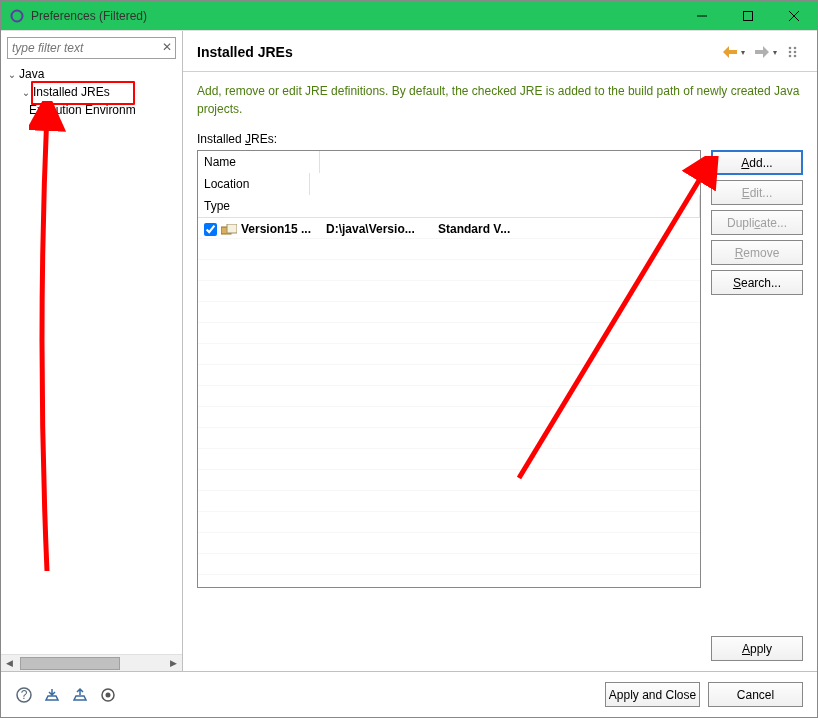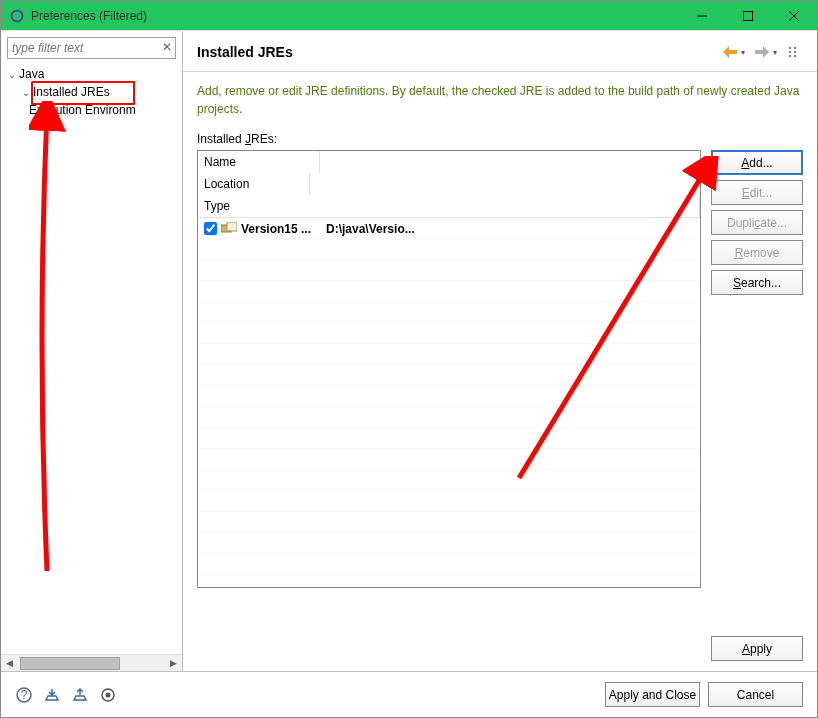"Version15 ..." .table-row .td.c1 { align-items: flex-start -> flex-end }
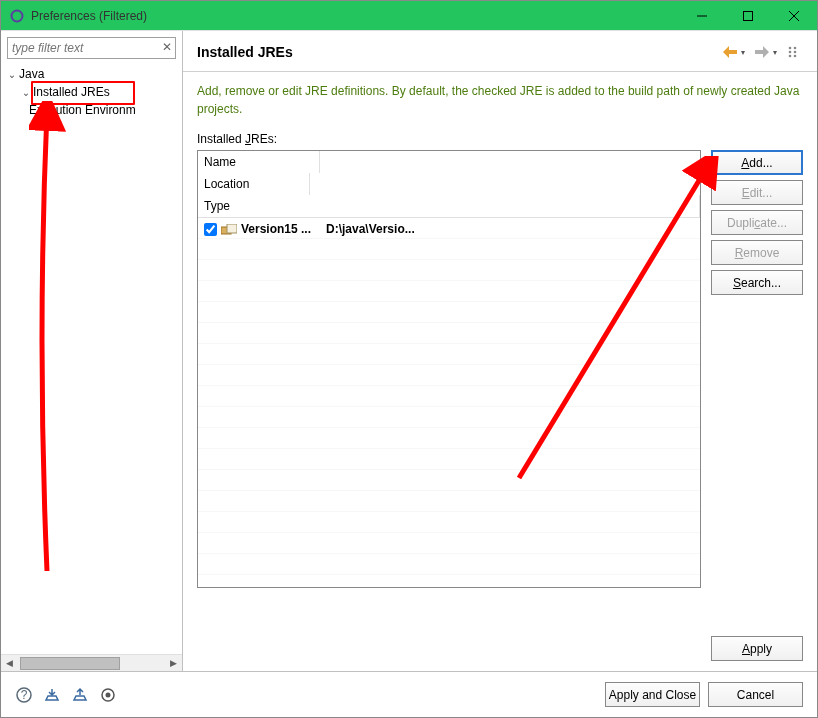"Standard V..." div.td { html: none -> <div>Standard V...</div> }
